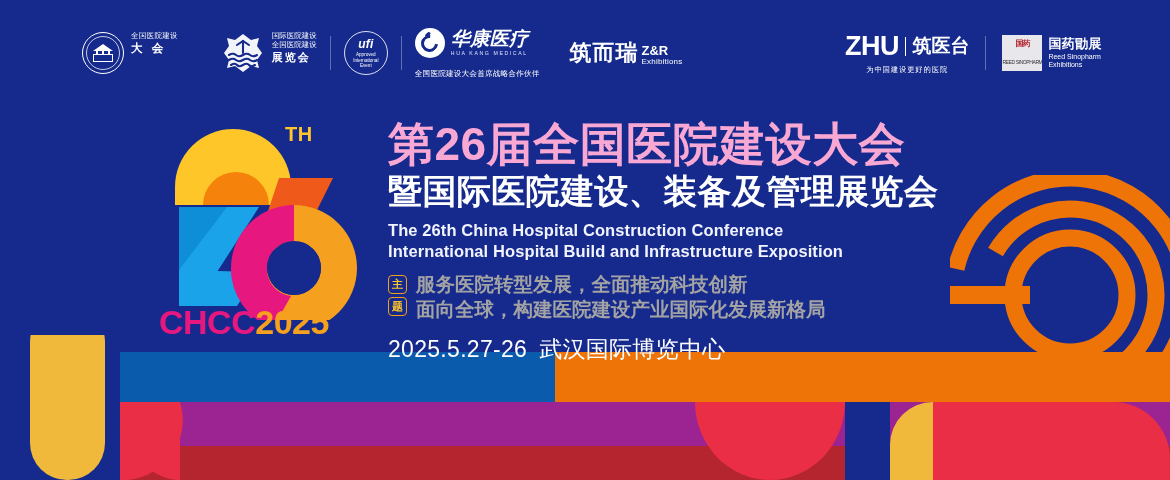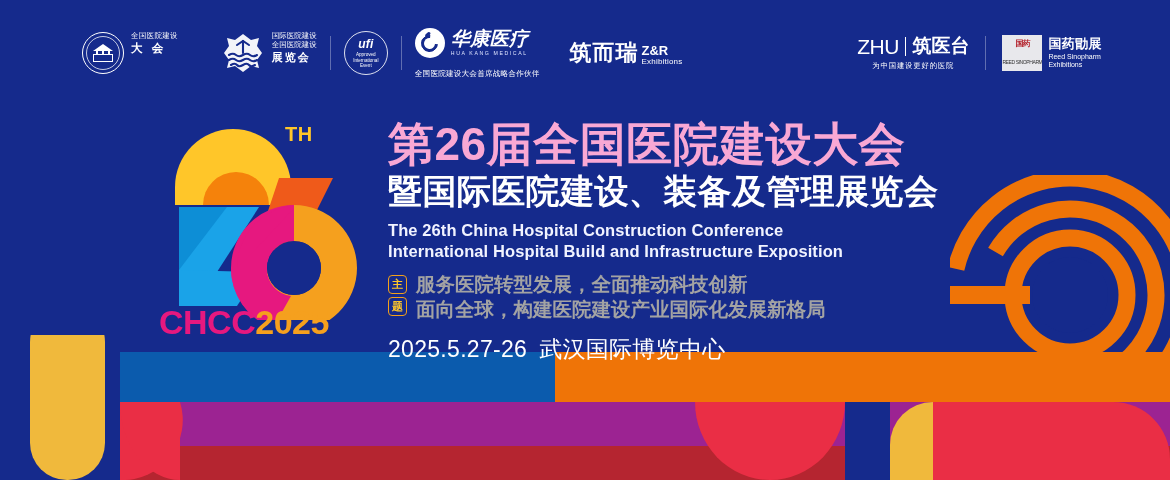"ZHU" .zhu-row .zh1 { font-size: 21px -> 27px; font-weight: 400 -> 700 }
